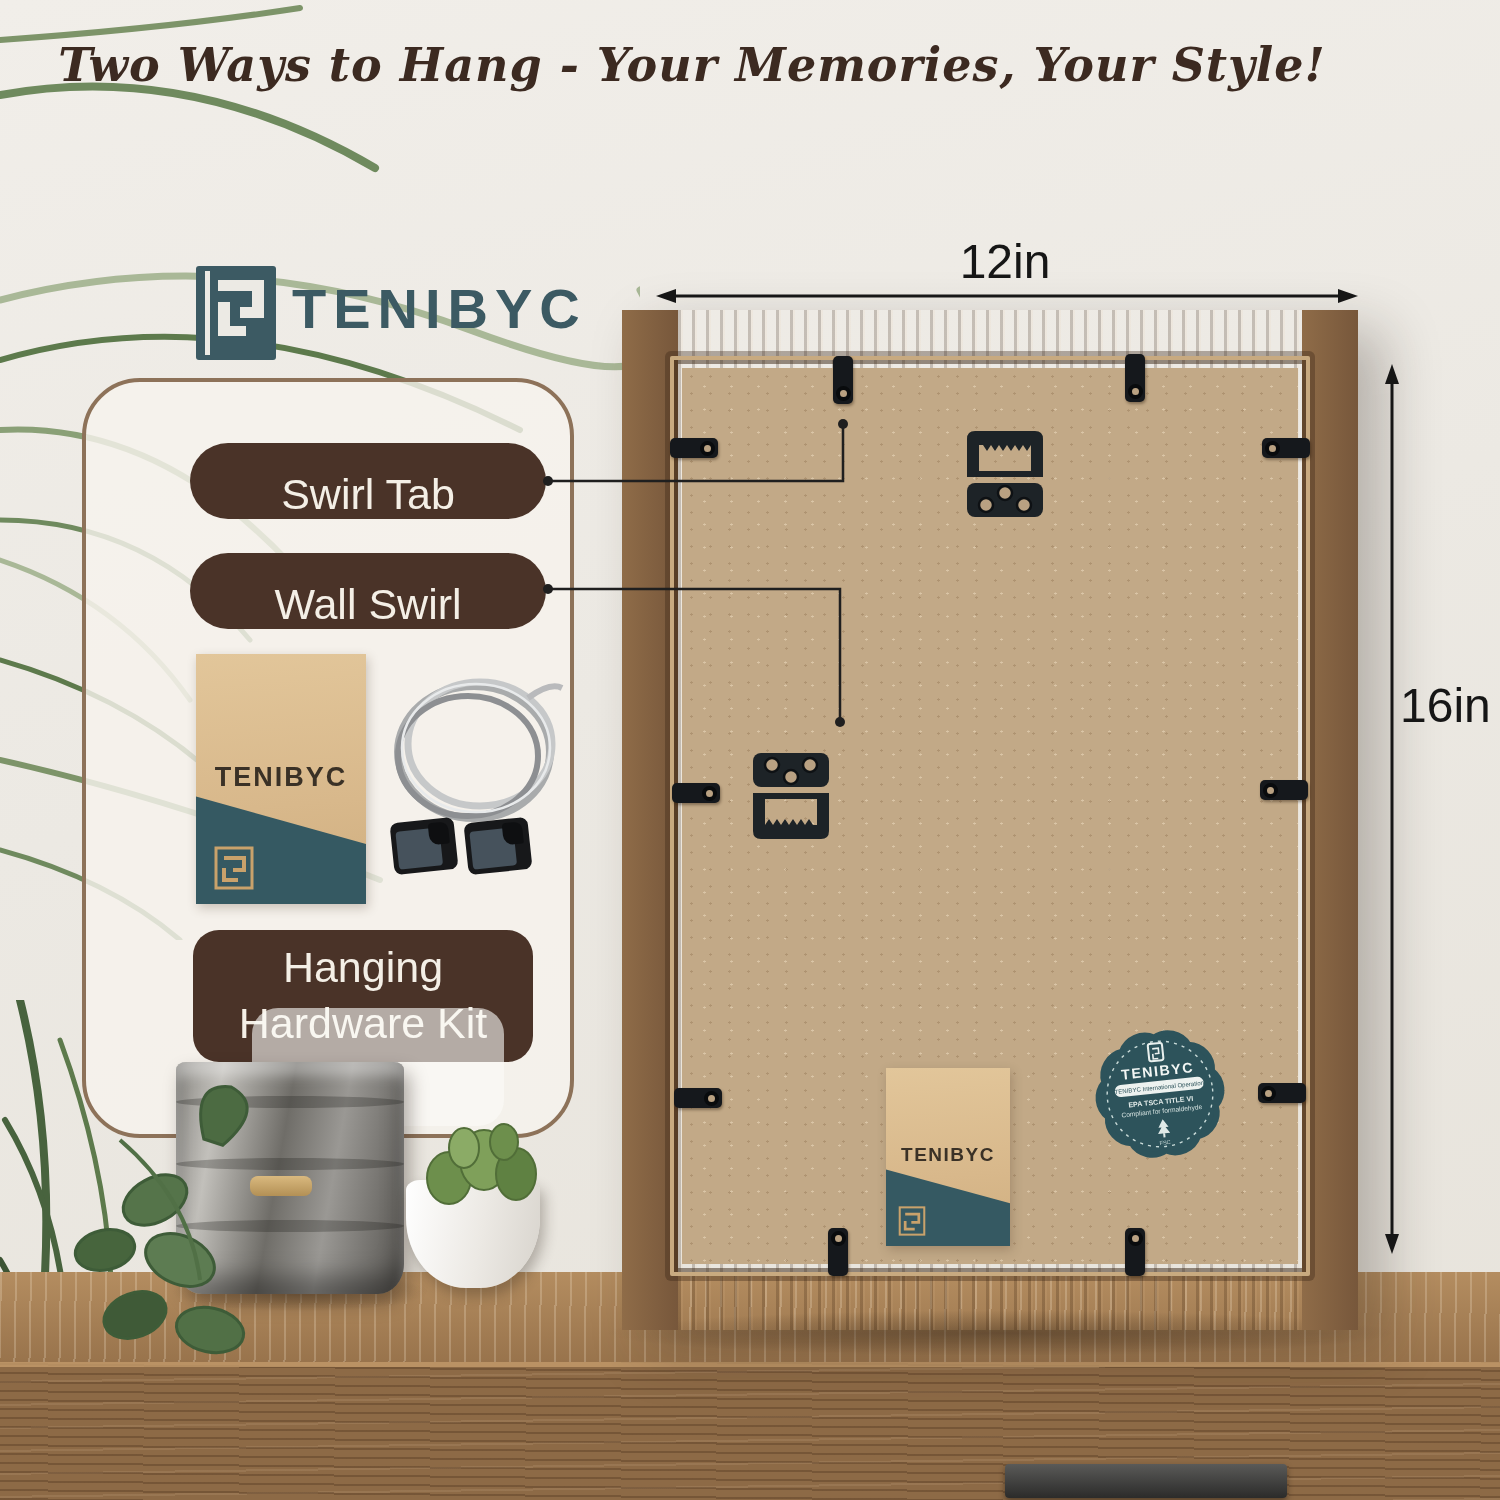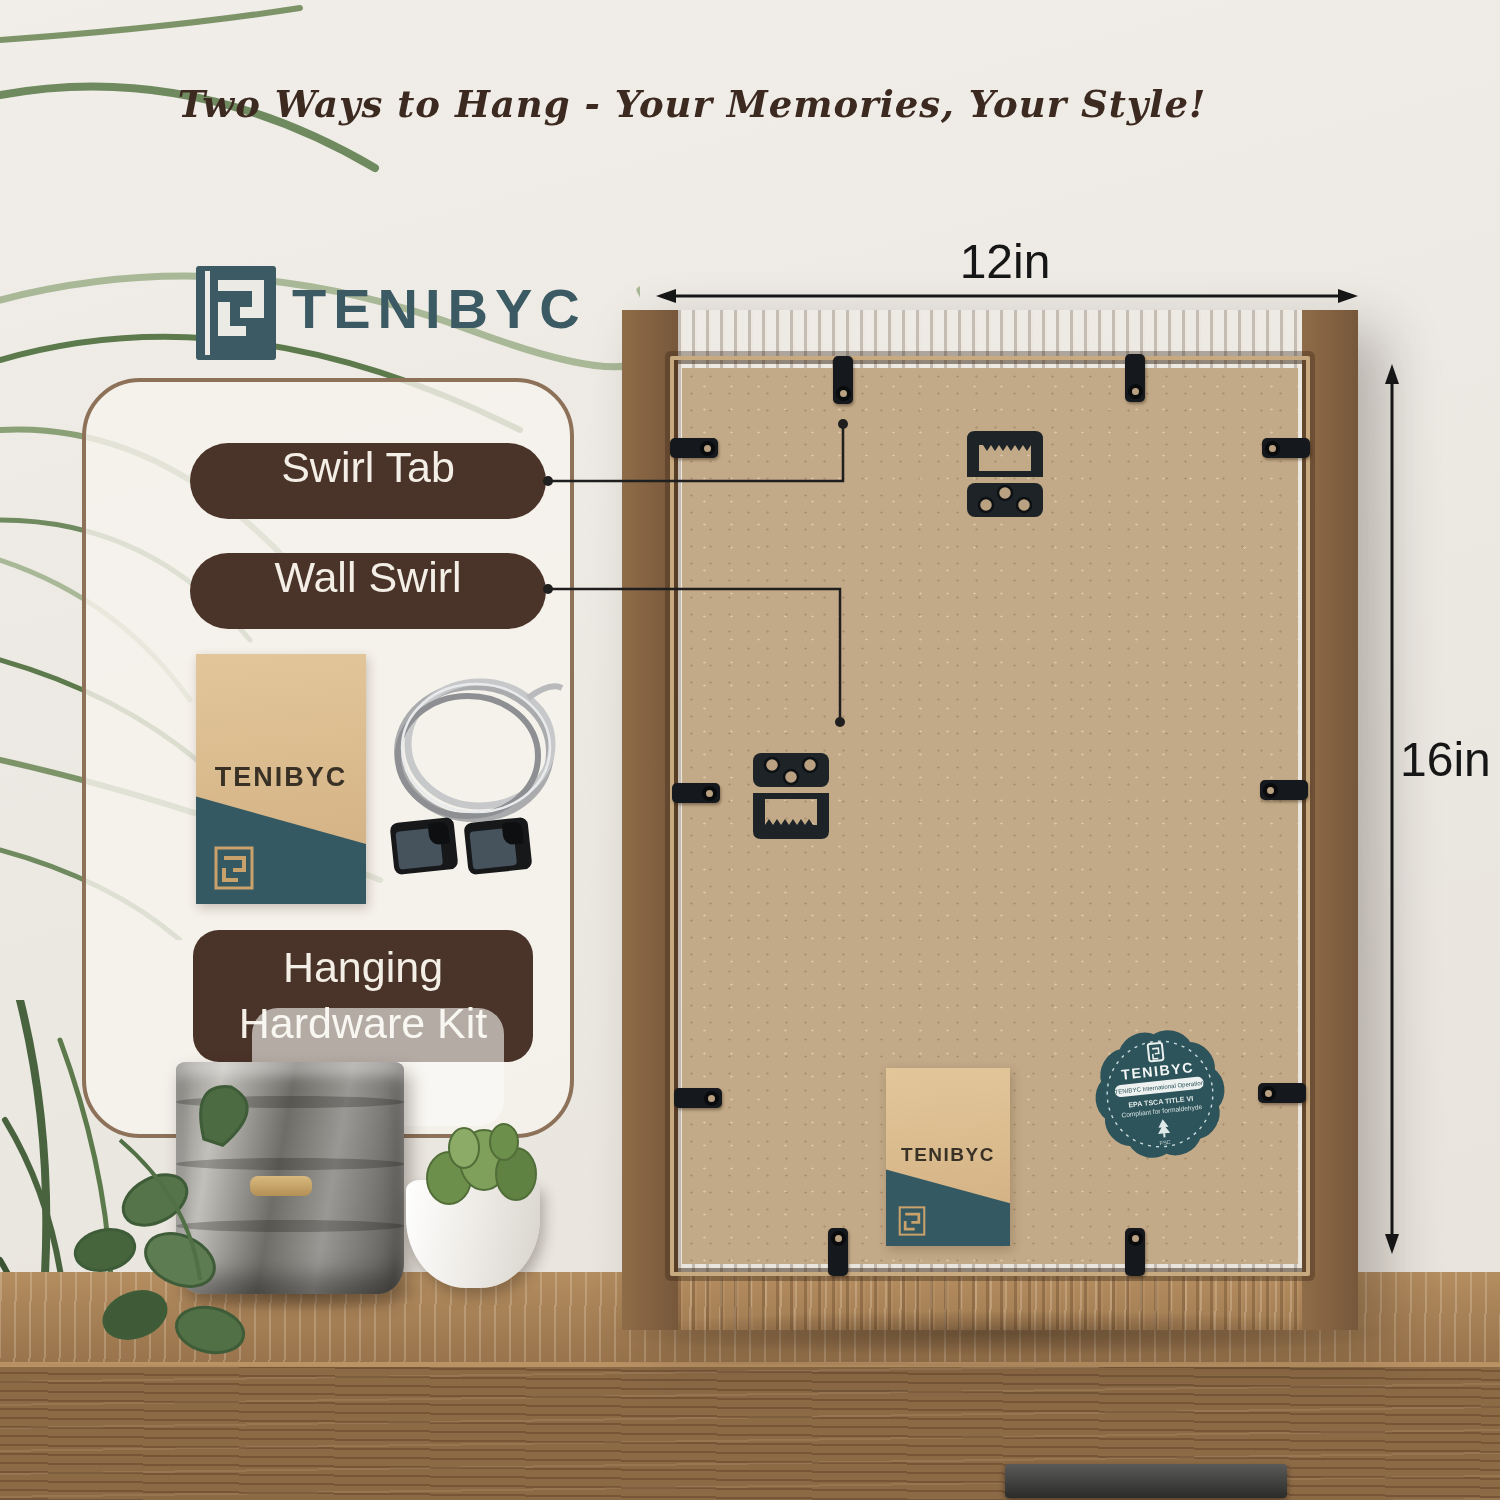"Two Ways to Hang -" .title { font-size: 37px -> 46px; margin-top: 44px -> none }
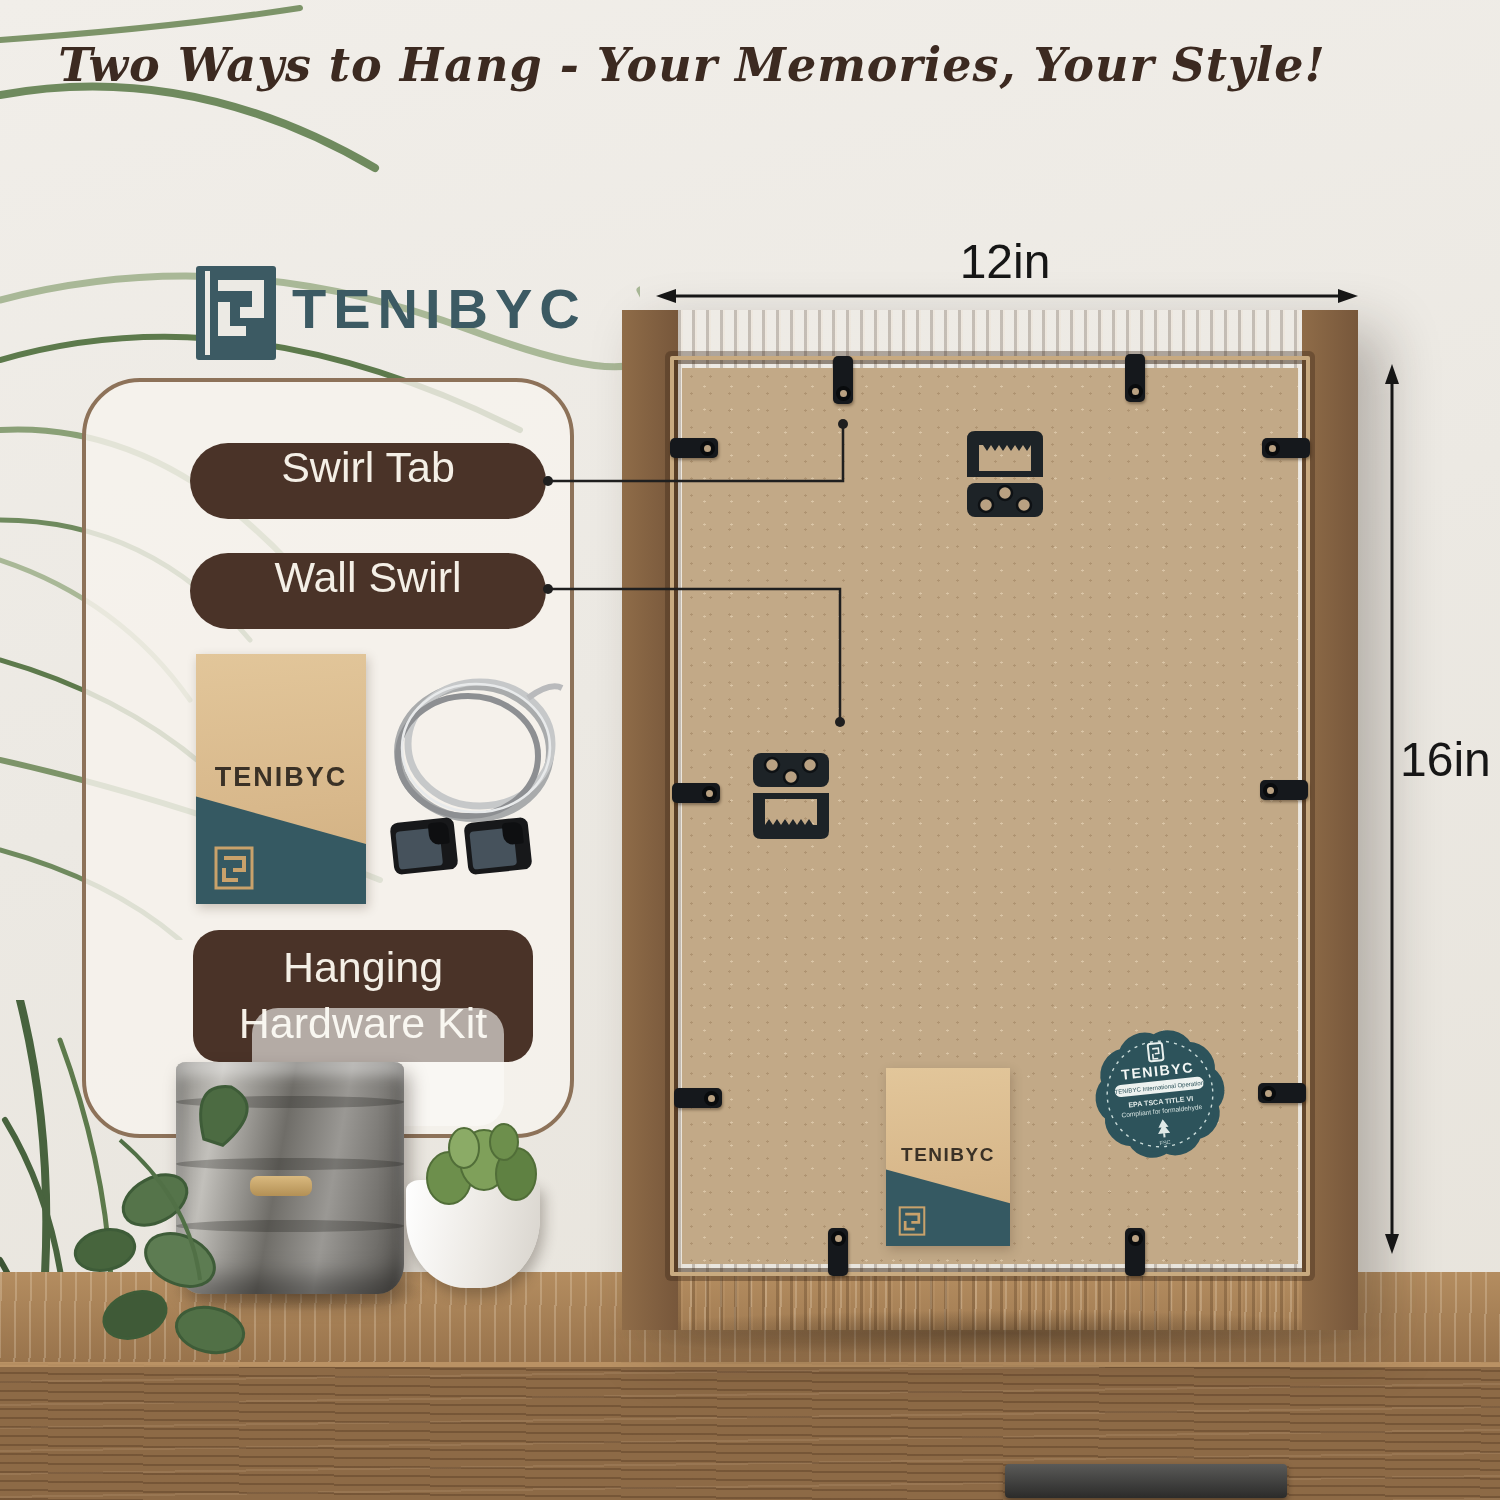"Swirl Tab" .pill { align-items: flex-start -> flex-end }
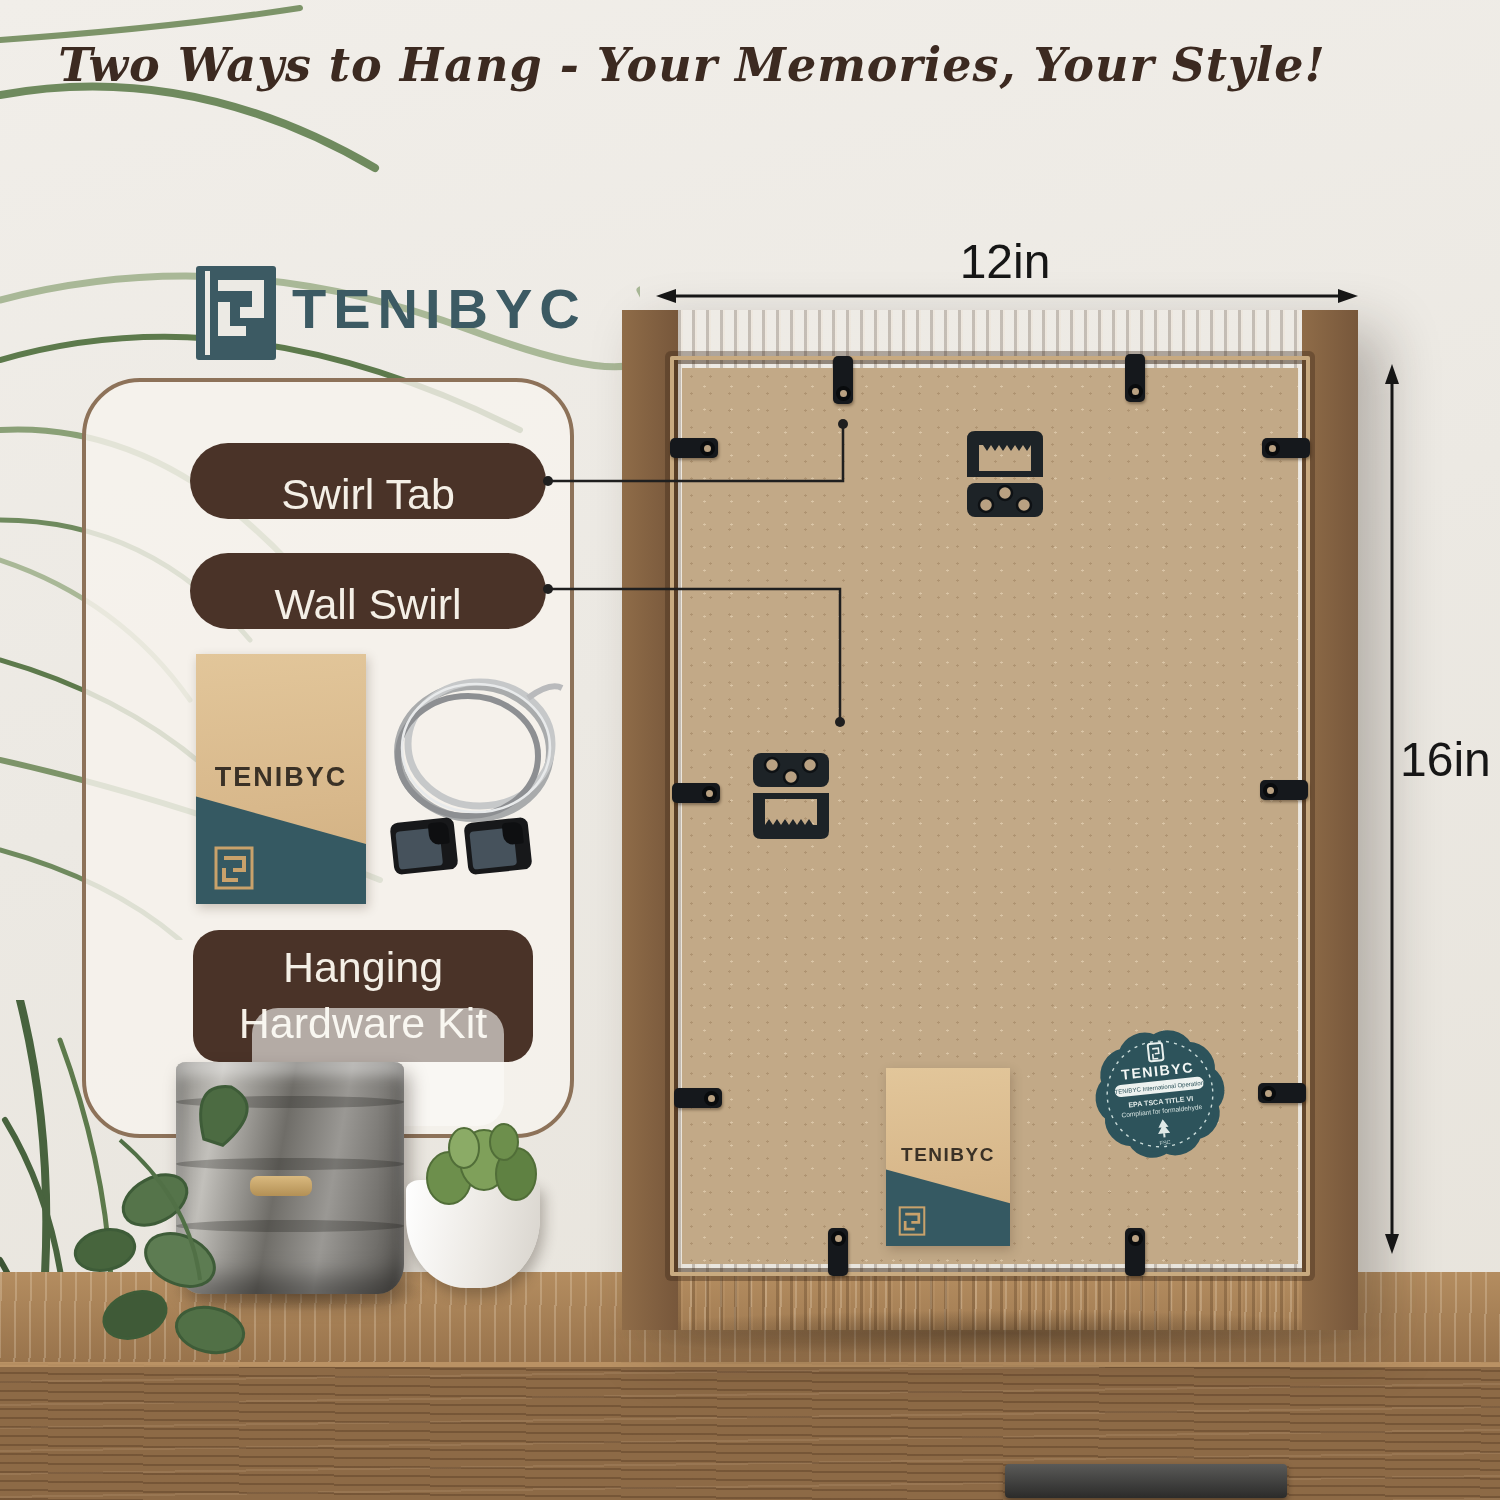"16in" div.abs { top: 732px -> 678px }
